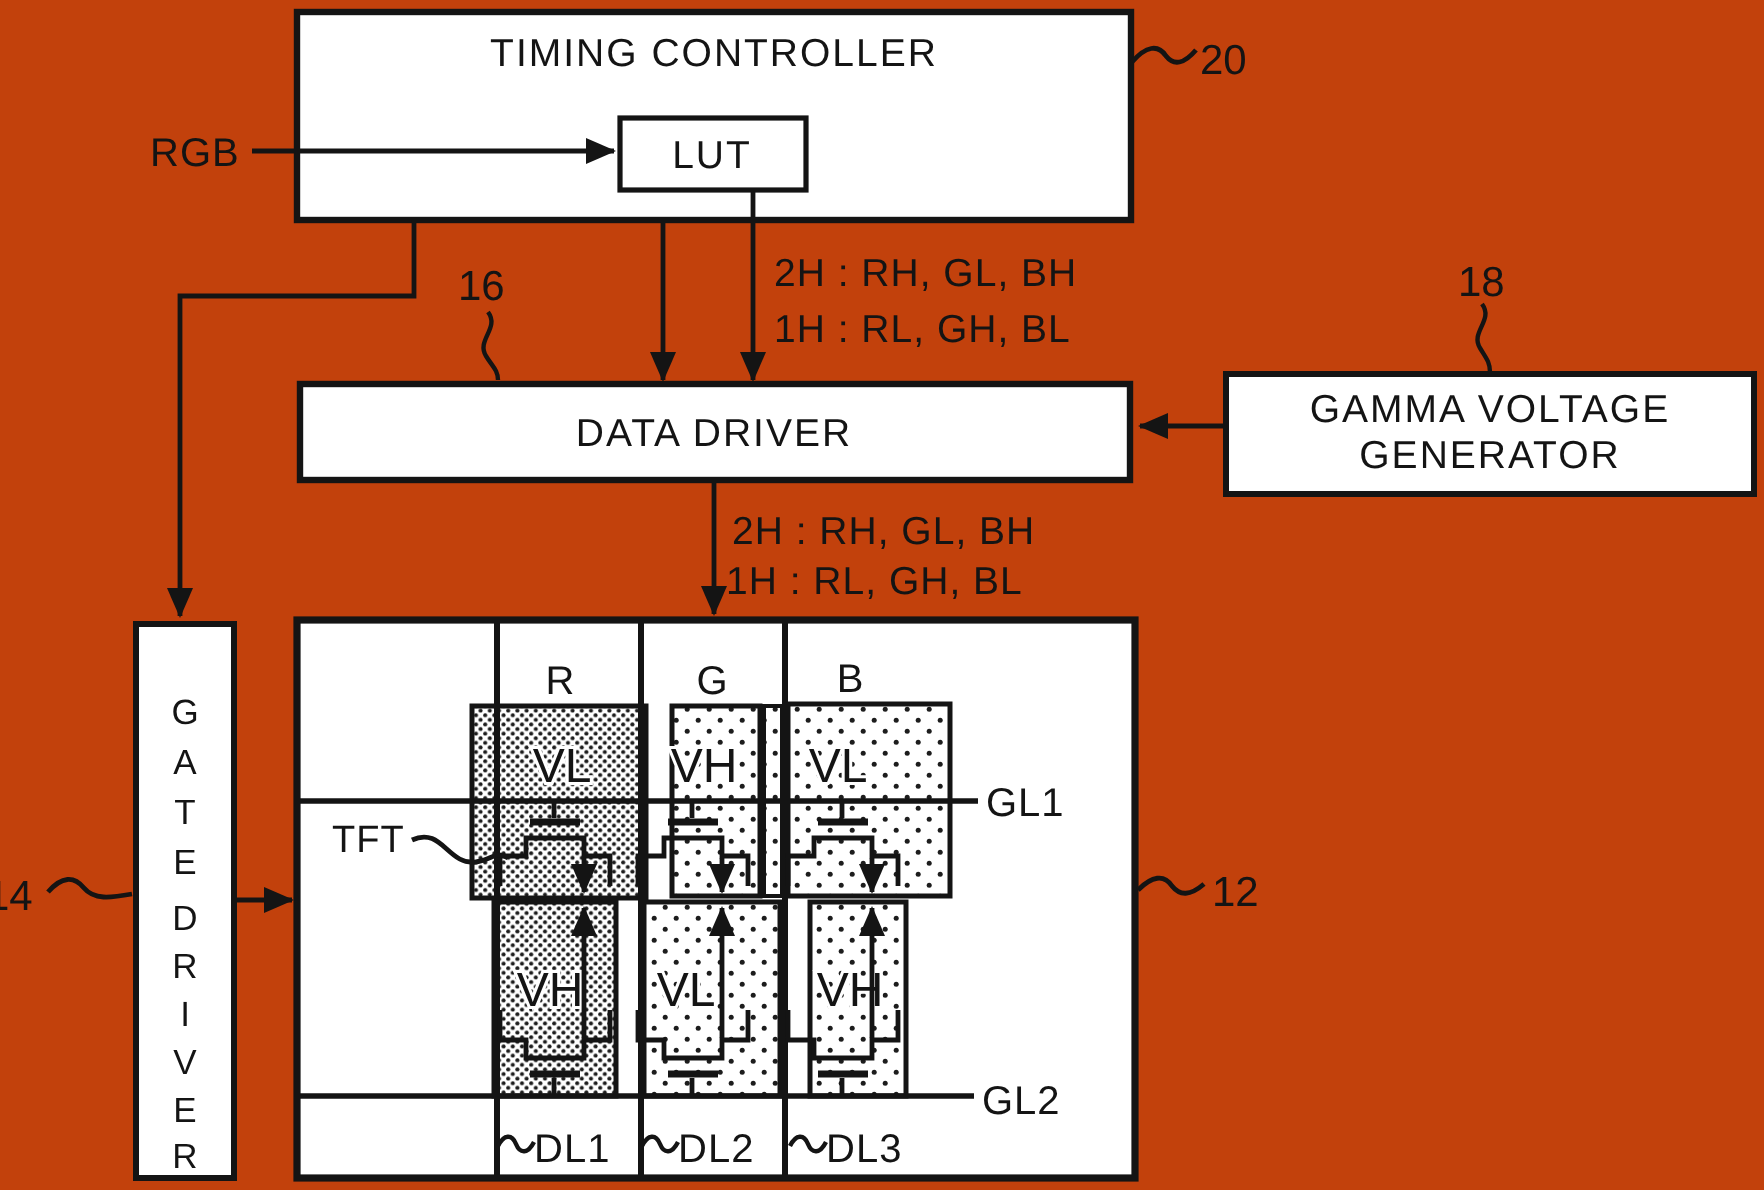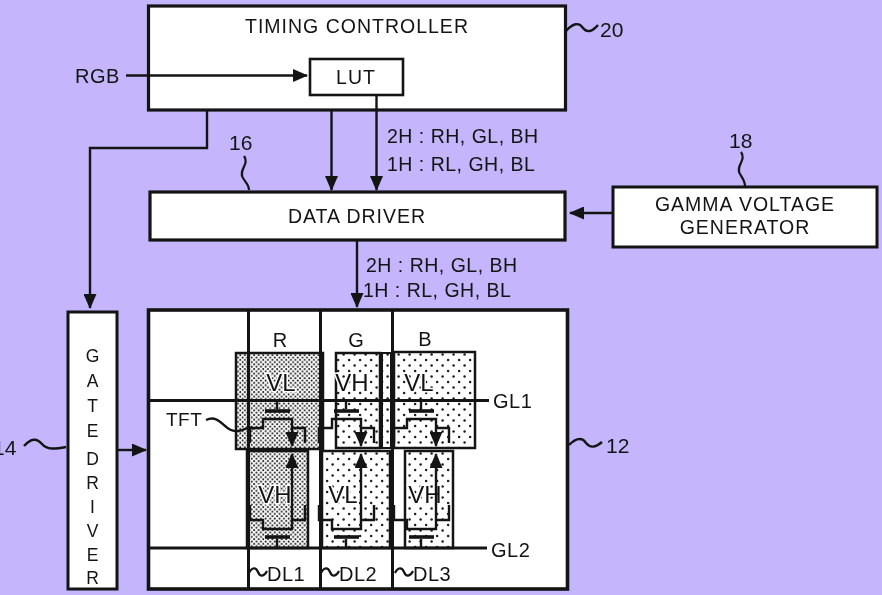"TIMING CONTROLLER" .stage { background: #c4b5fd -> #c2410c }
